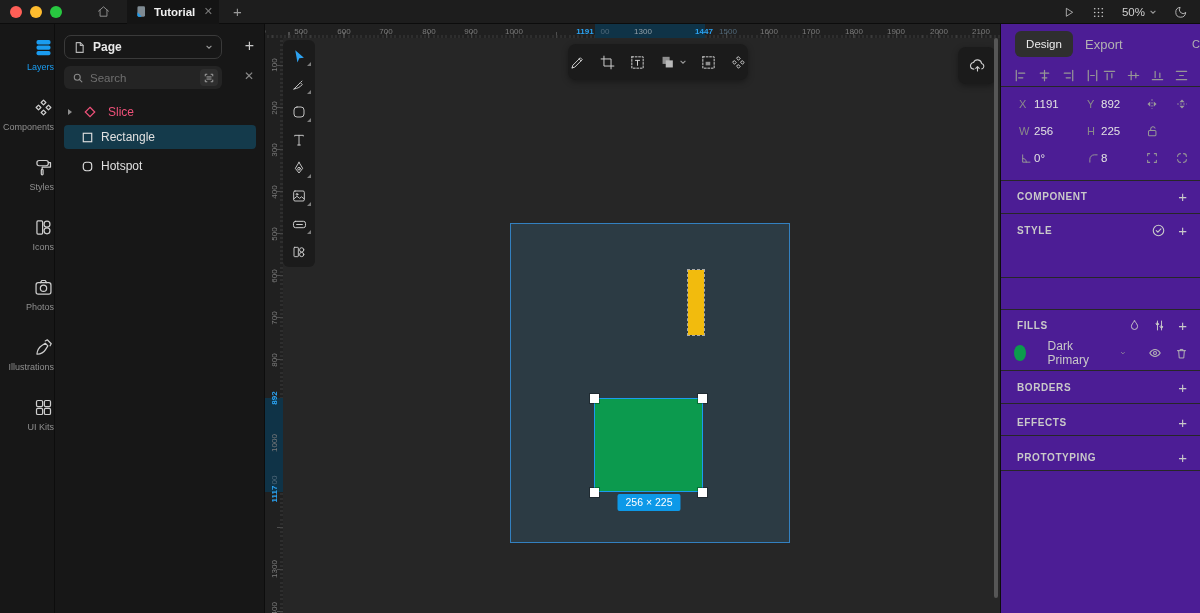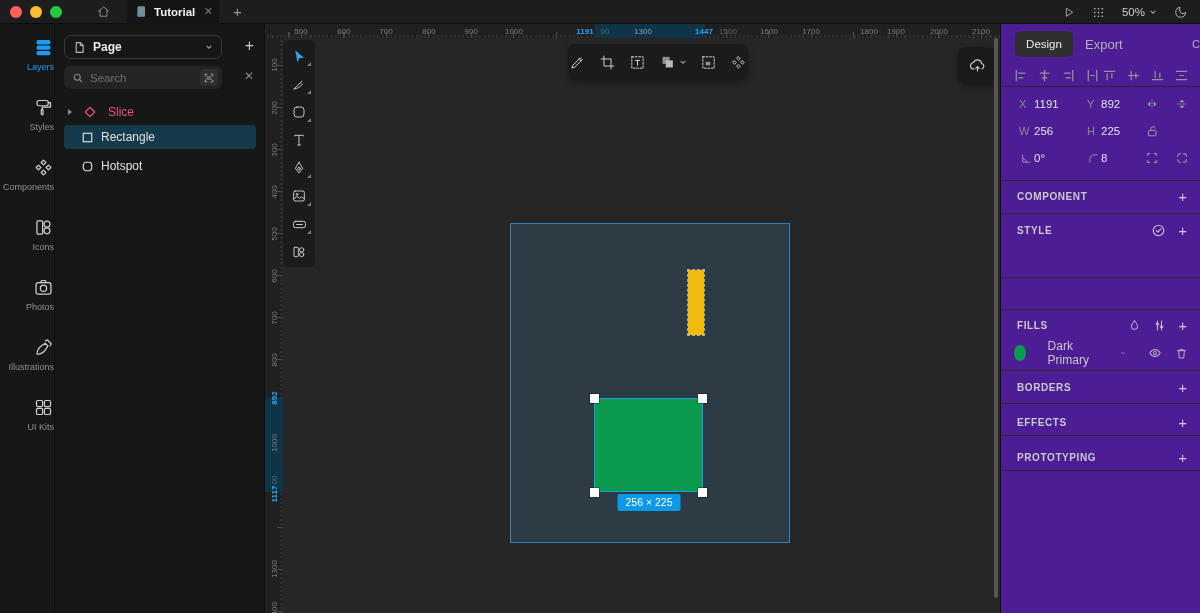"1800" span.tick-t { left: 604px -> 589px }
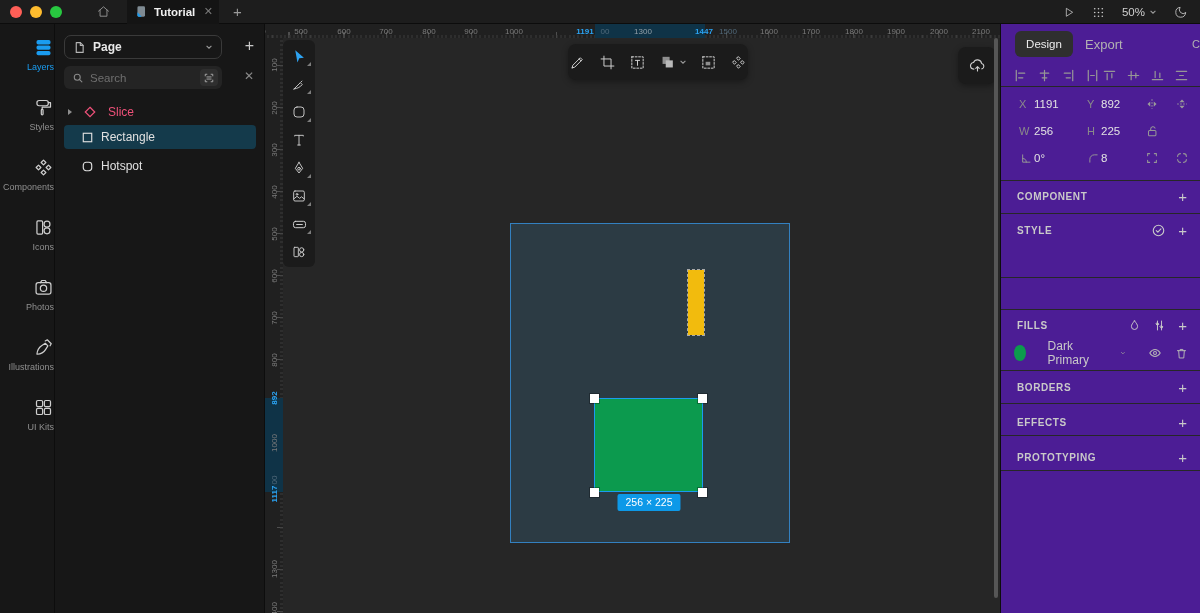"Styles" div.ib-item { order: before "Components" -> after "Components" }
